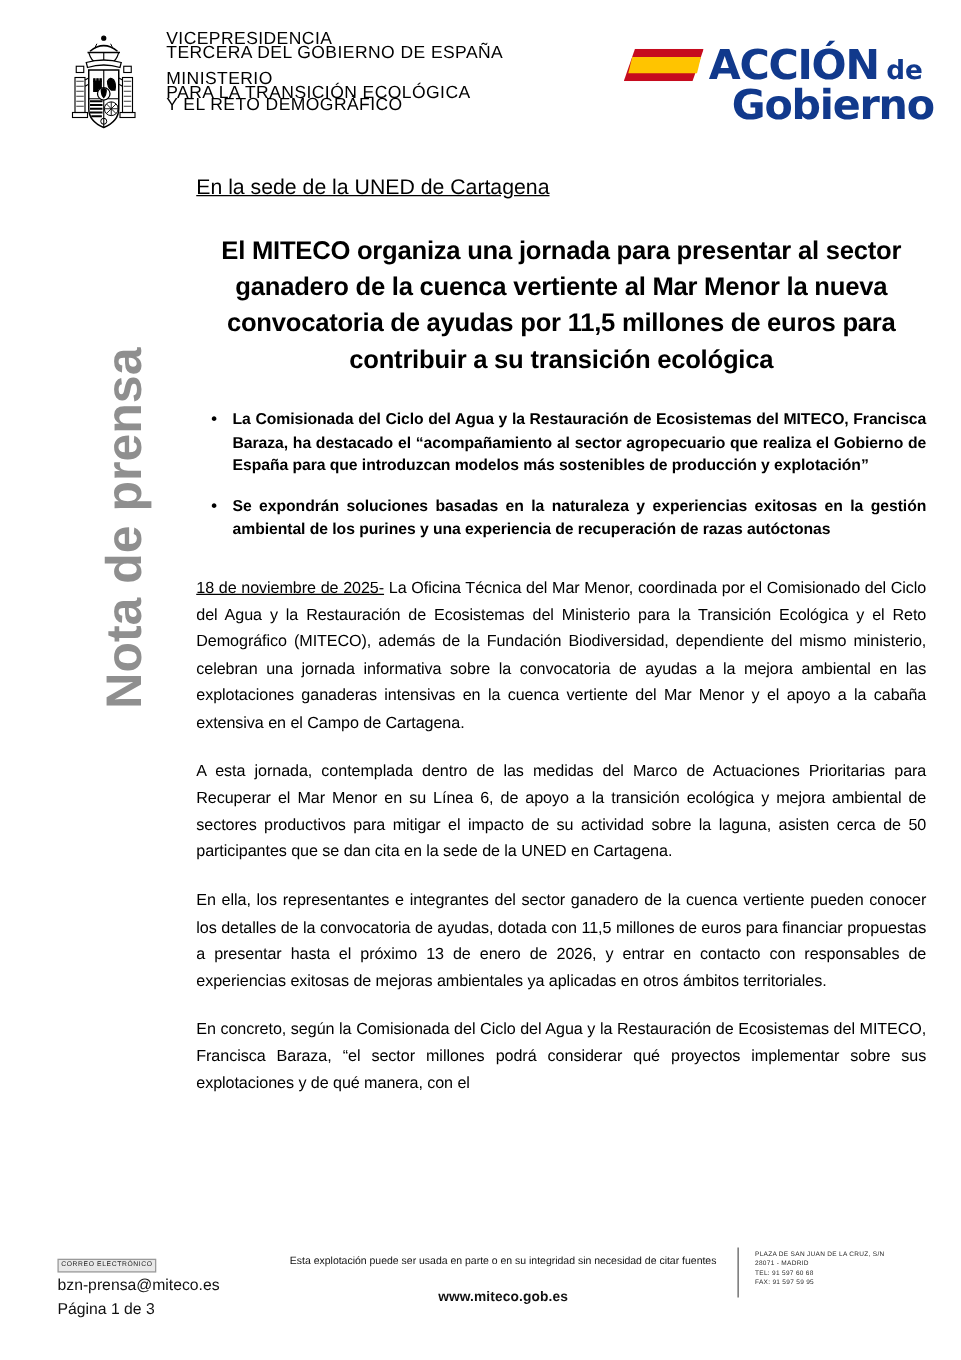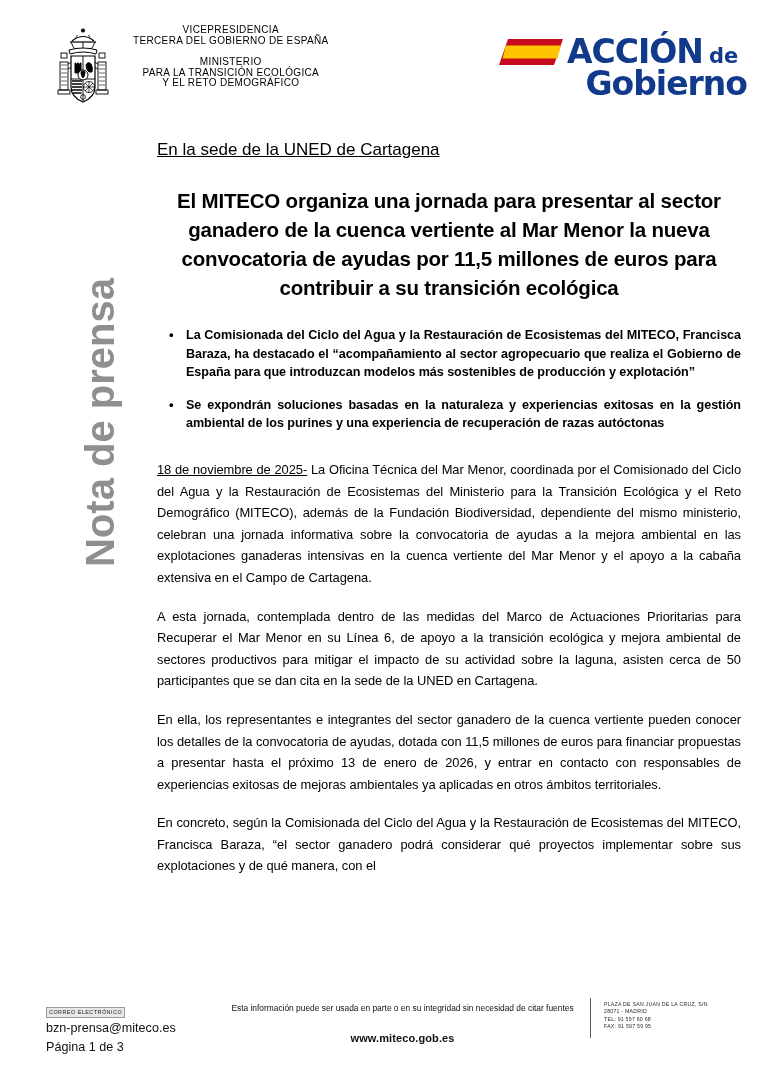"VICEPRESIDENCIA" .ministry-block { font-size: 10px -> 14px; text-align: center -> none }
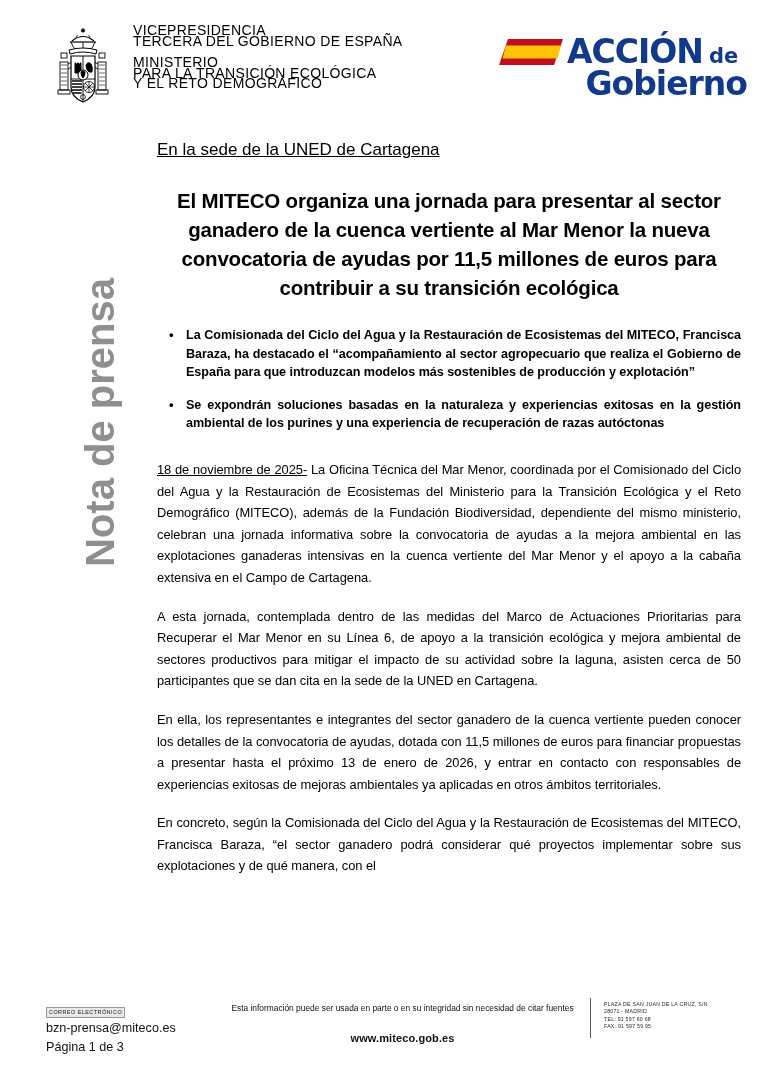"En concreto, según la Comisionada" p.body-par { text: ganadero -> millones }
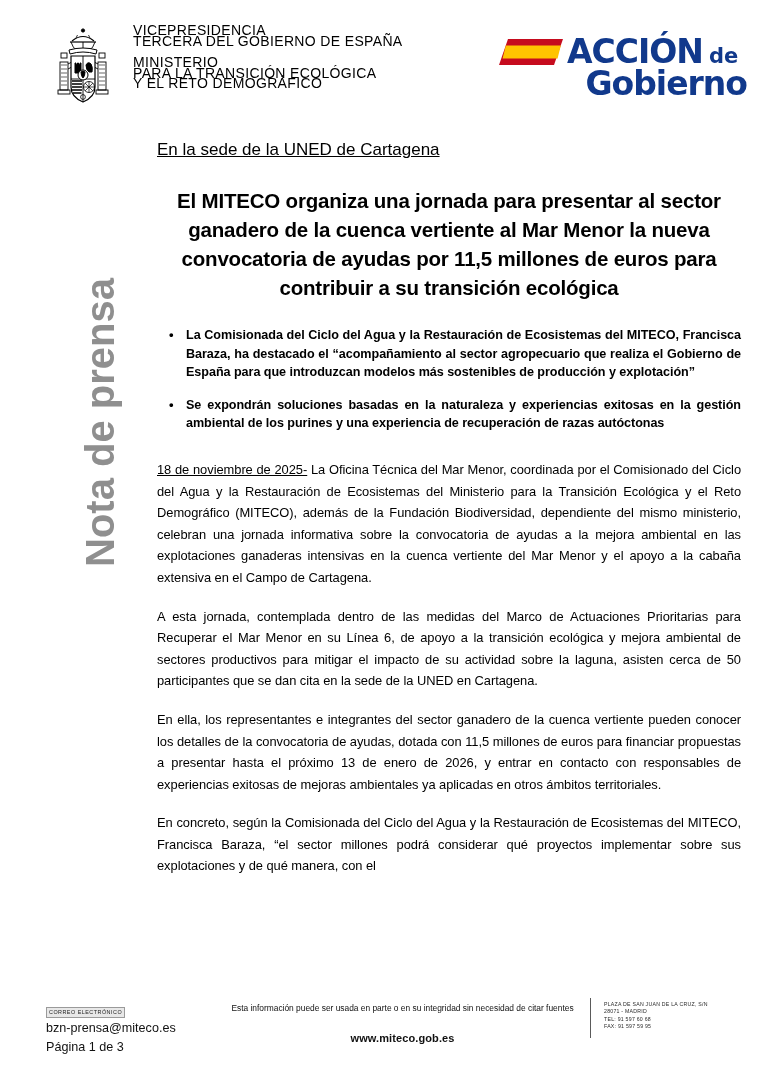"Esta información puede ser usada" div.footer-notice { text: información -> explotación }
